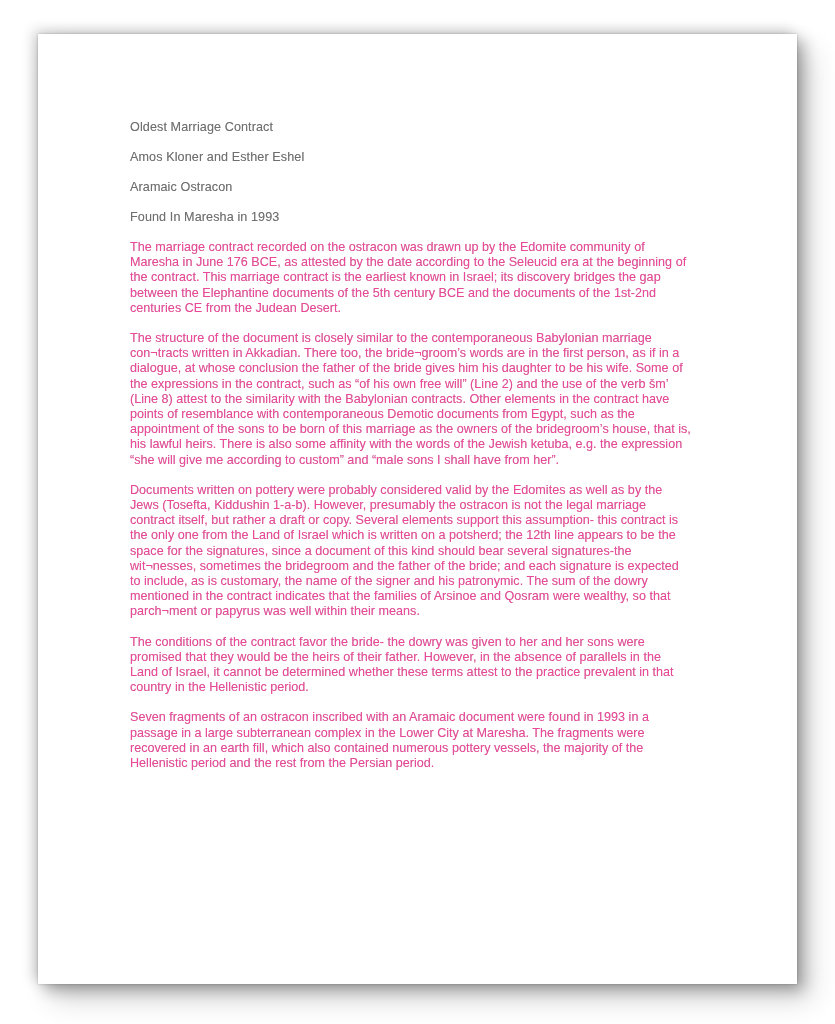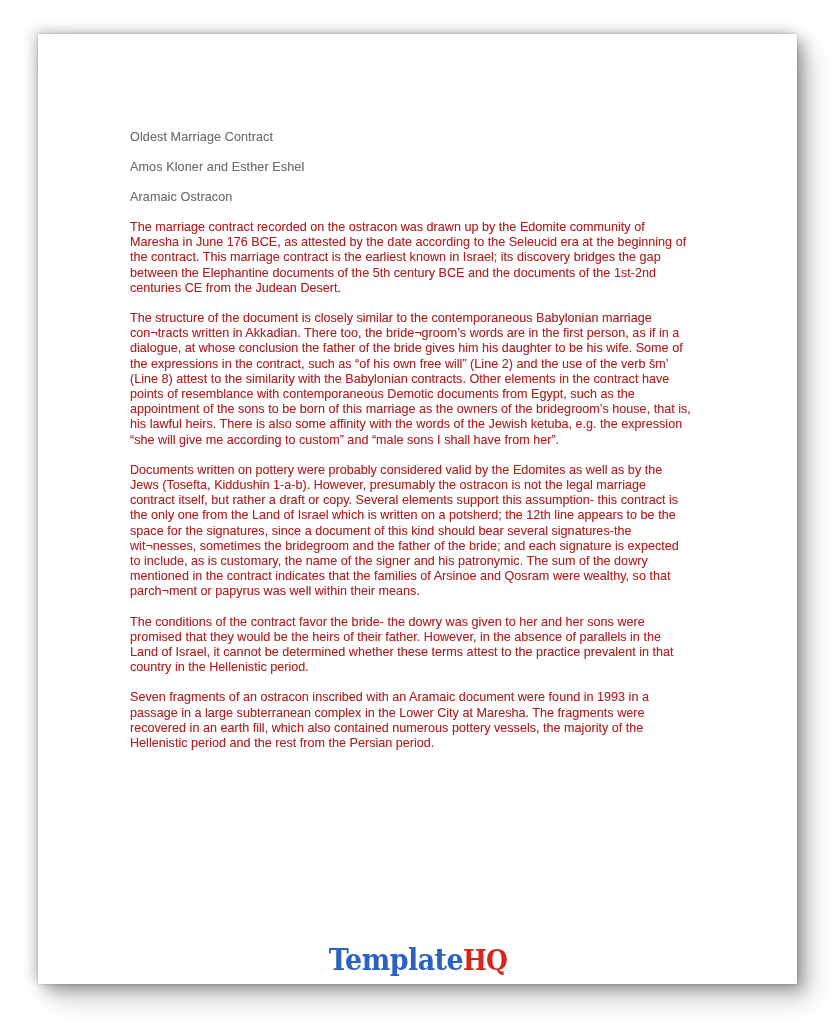"Oldest Marriage Contract" .headline:first-child { margin-top: 10px -> 0 }
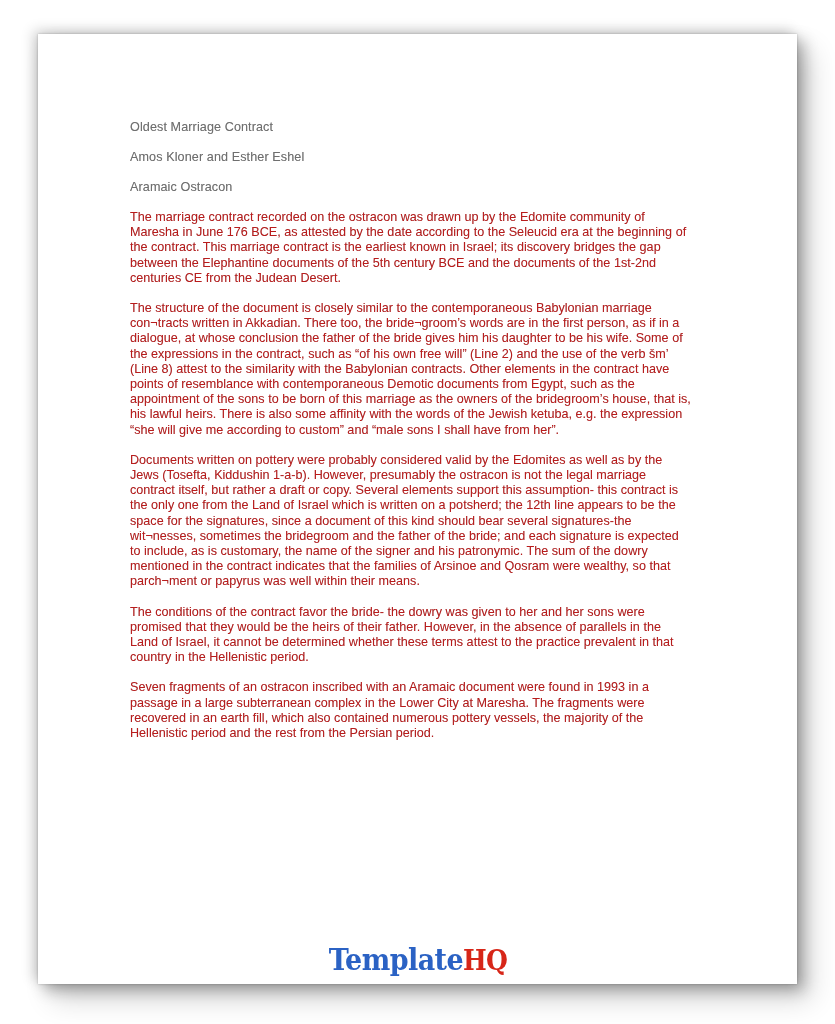"Found In Maresha in 1993" p.headline { html: none -> <p>Found In Maresha in 1993</p> }
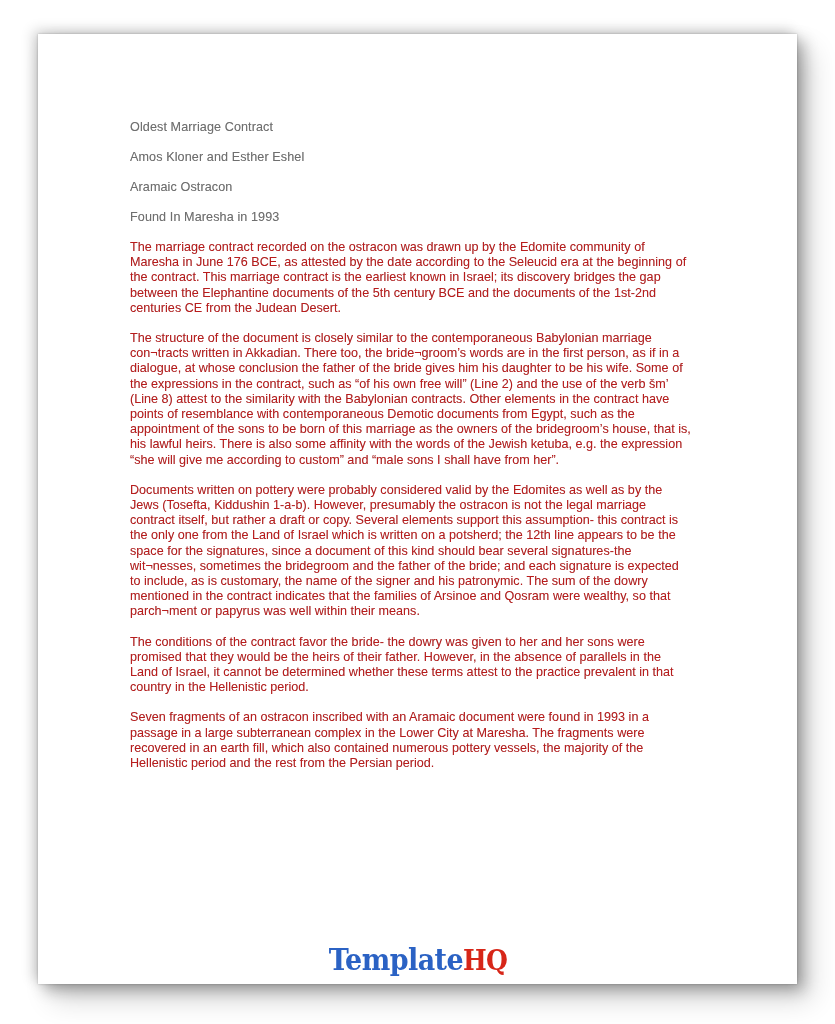"The marriage contract recorded on" .body-para { color: #b91c1c -> #ec4899 }
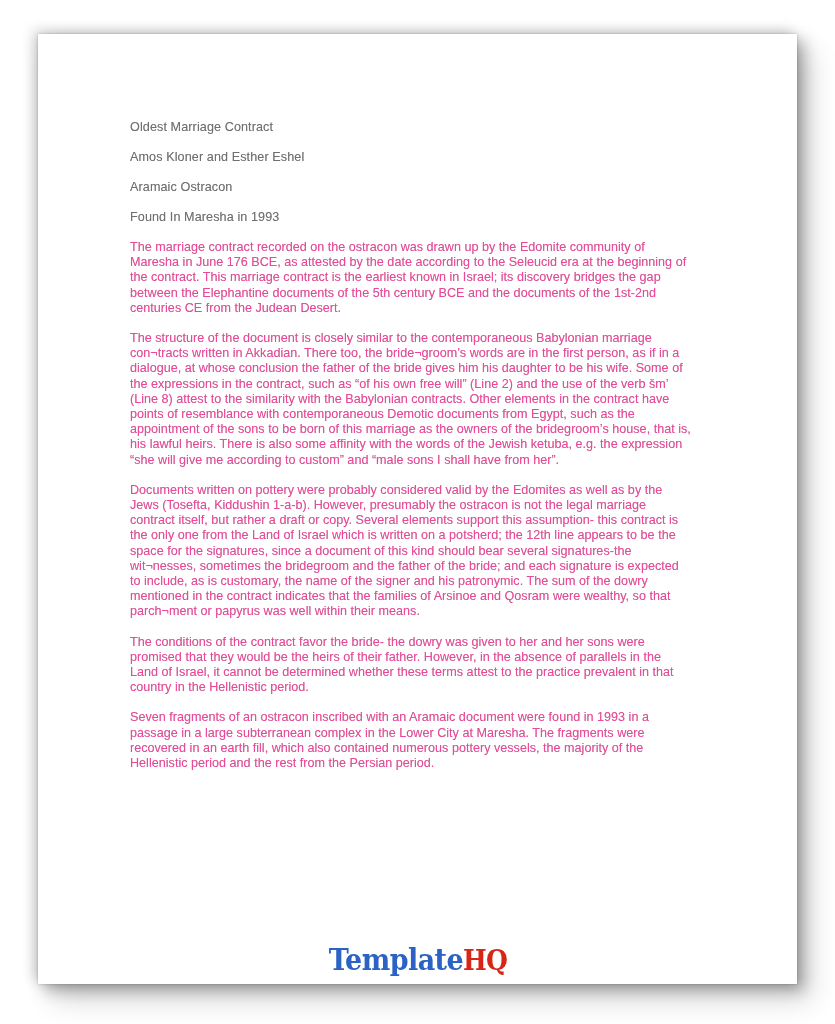"TemplateHQ" div { html: <div> <span><span>Template</span><span>HQ</span></span> </div> -> none }
